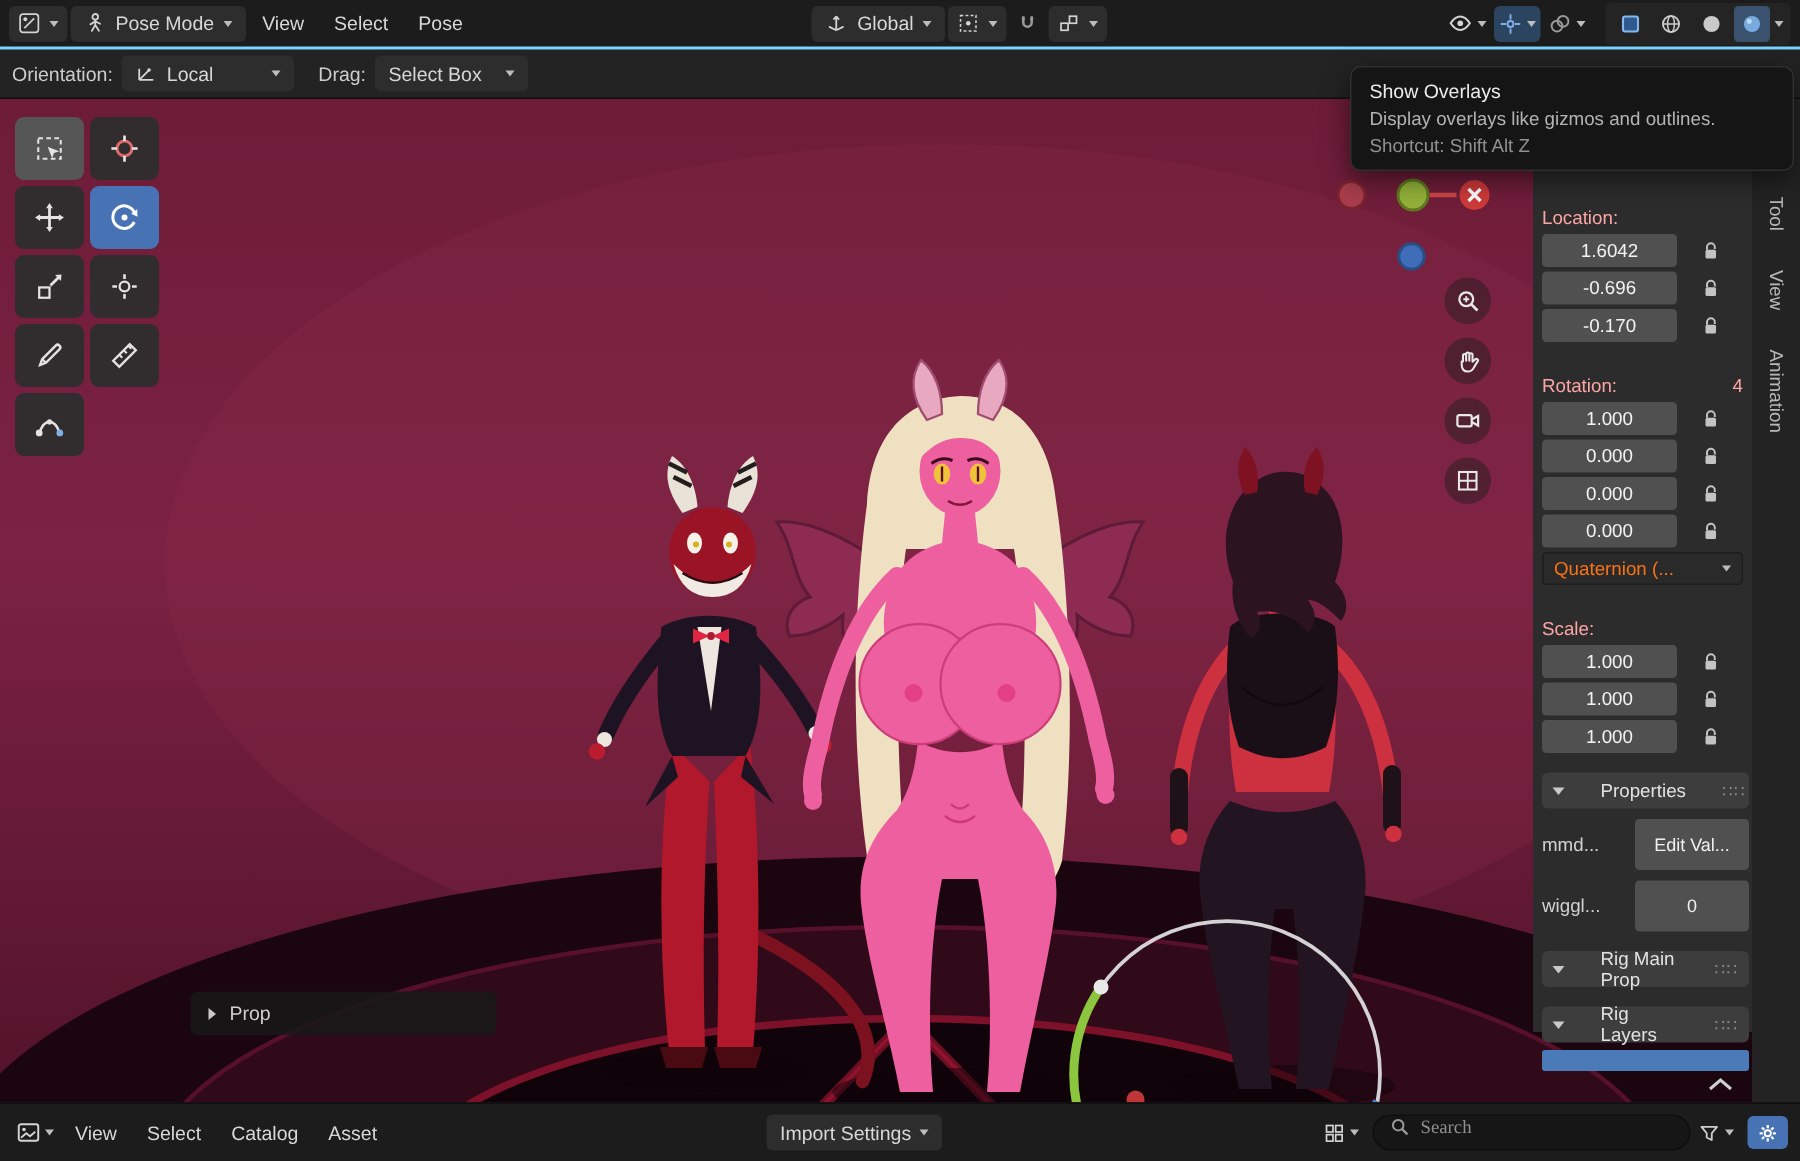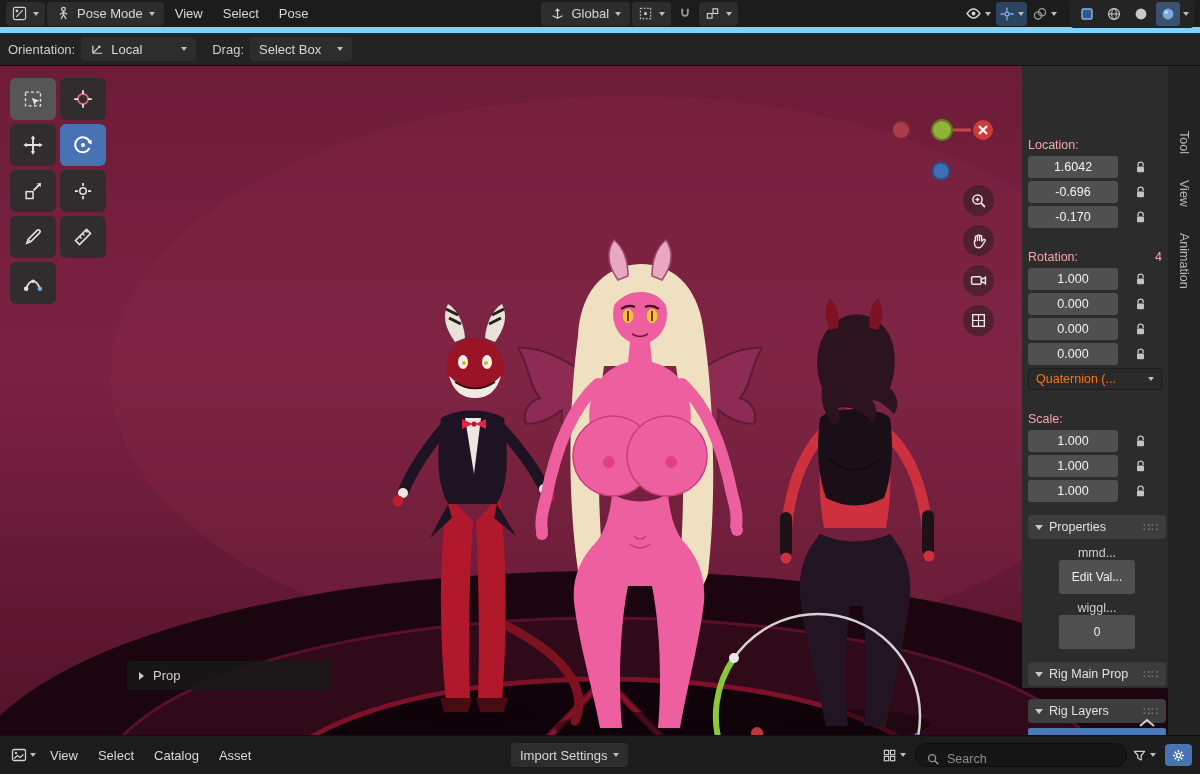"Pose Mode" .topbar { border-bottom: 6px solid #7dd3fc -> 2px solid #7dd3fc }
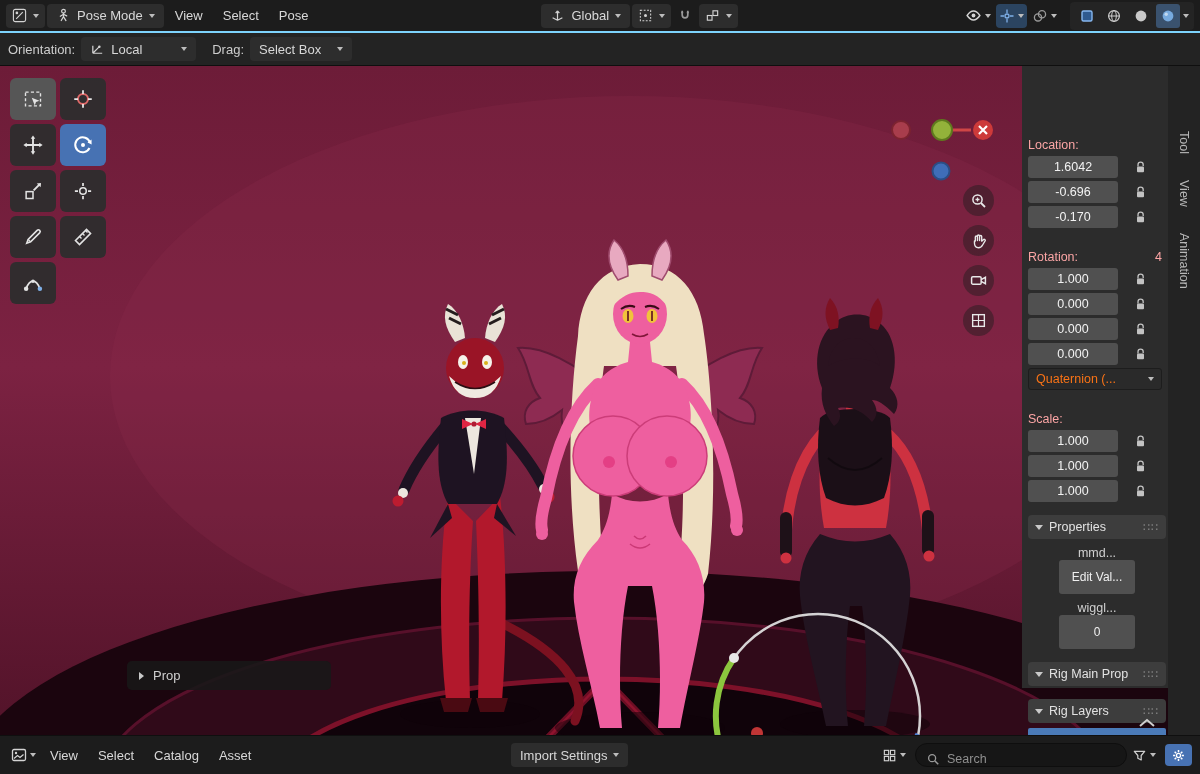"Show Overlays" div.tooltip { html: none -> <div> <div>Show Overlays</div> <div>Display overlays like gizmos and outlines.</div> <div>Shortcut: Shift Alt Z</div> </div> }
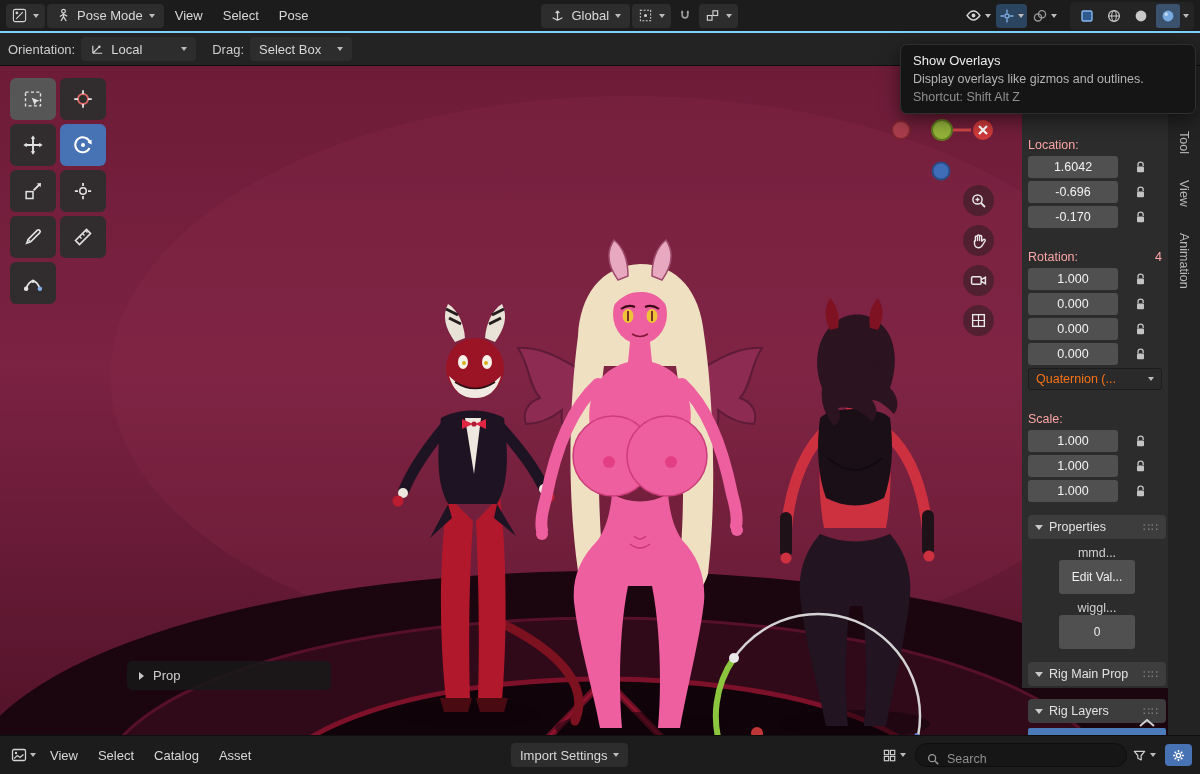"Properties" .phead { gap: 6px -> 24px }
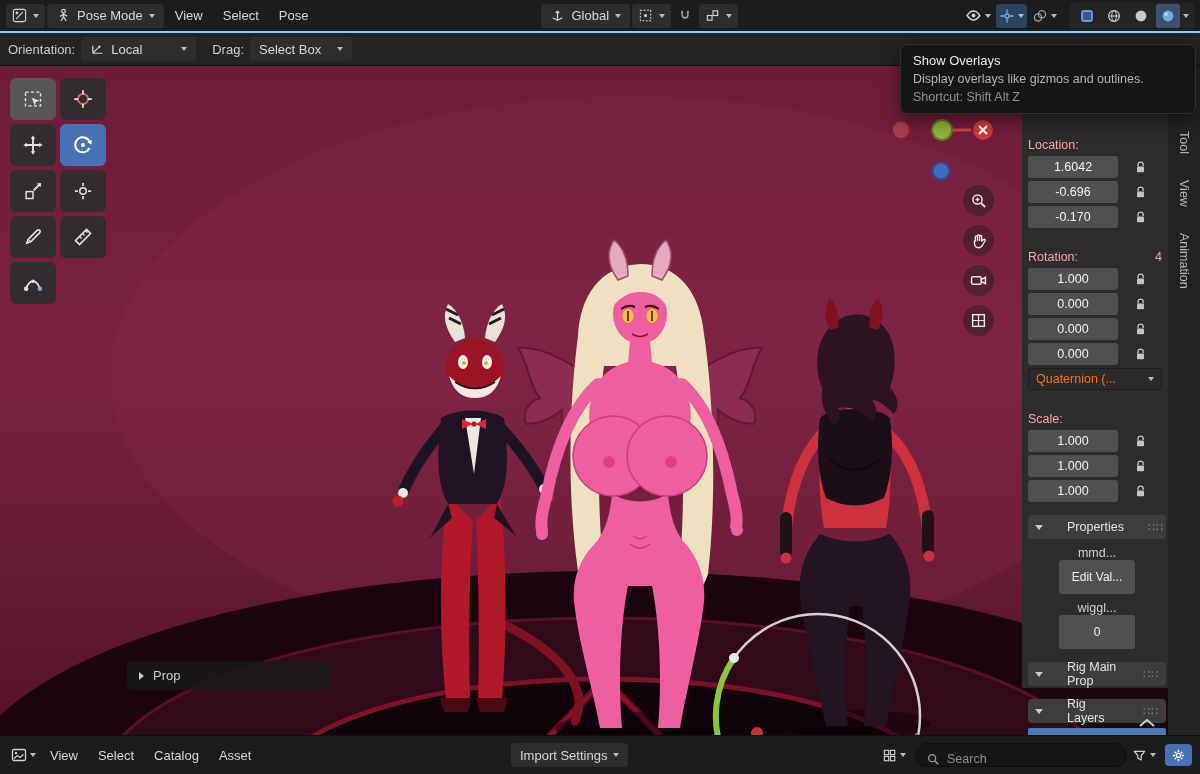"mmd..." .prow { flex-direction: column -> none }
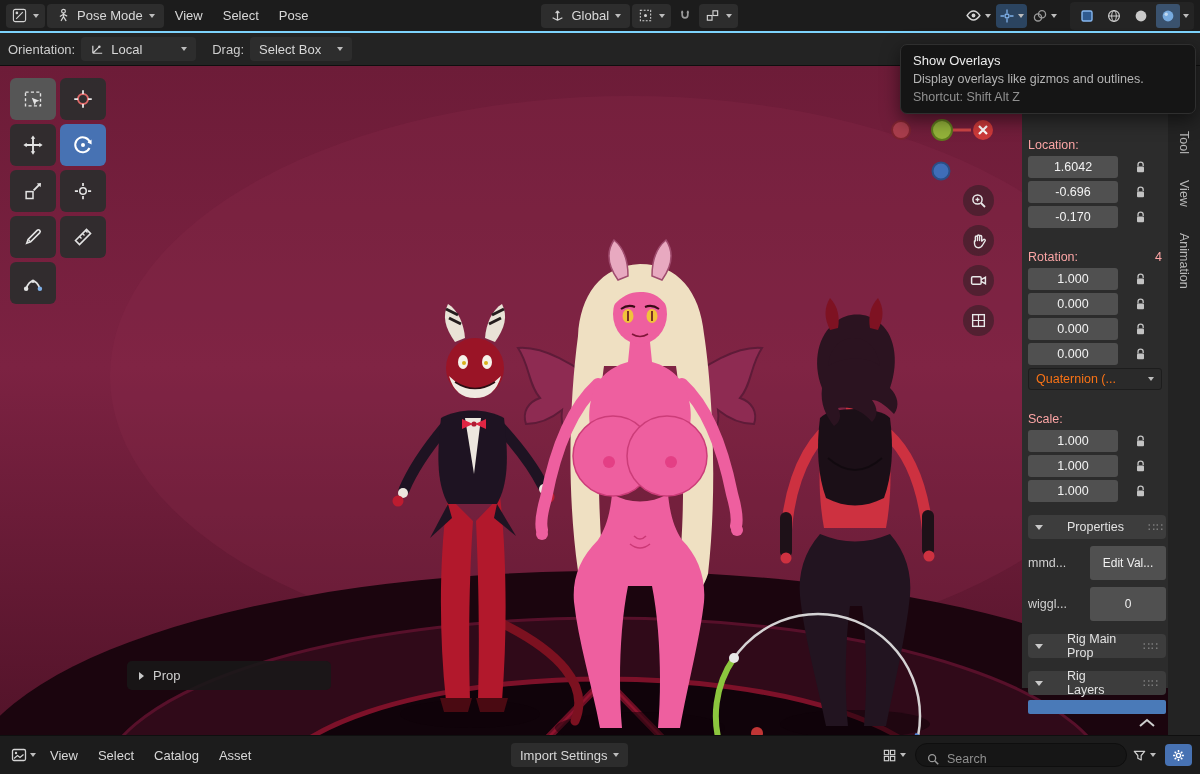"Search" .search-box { align-items: flex-end -> flex-start; font-family: none -> Liberation Serif, serif }
